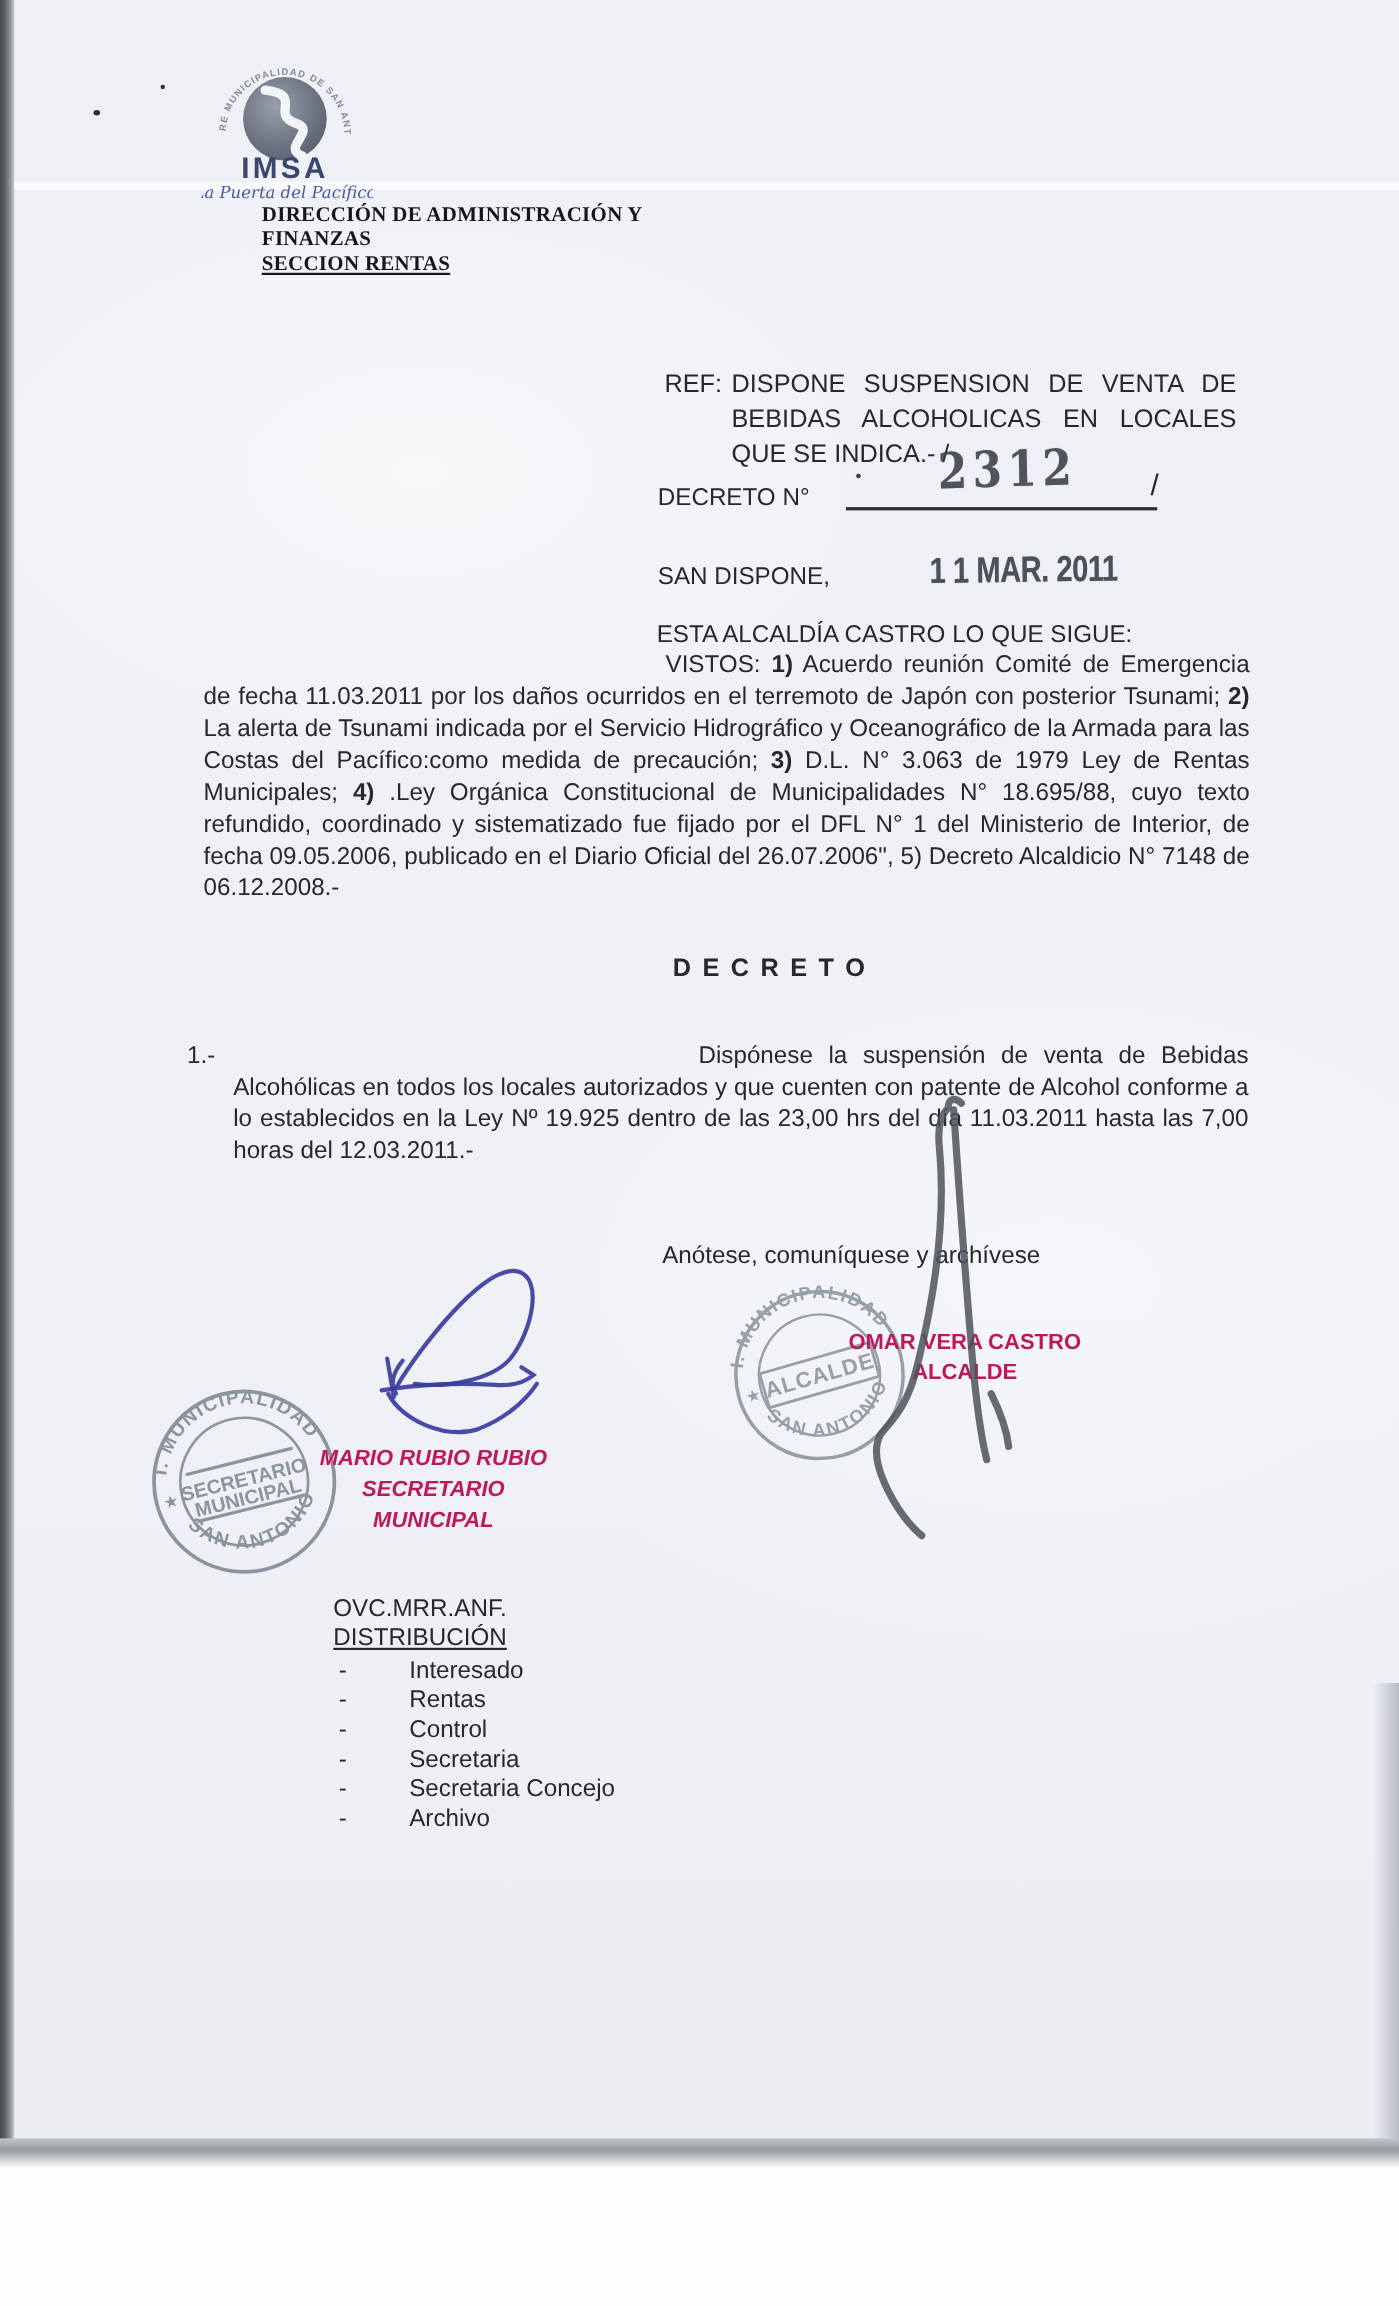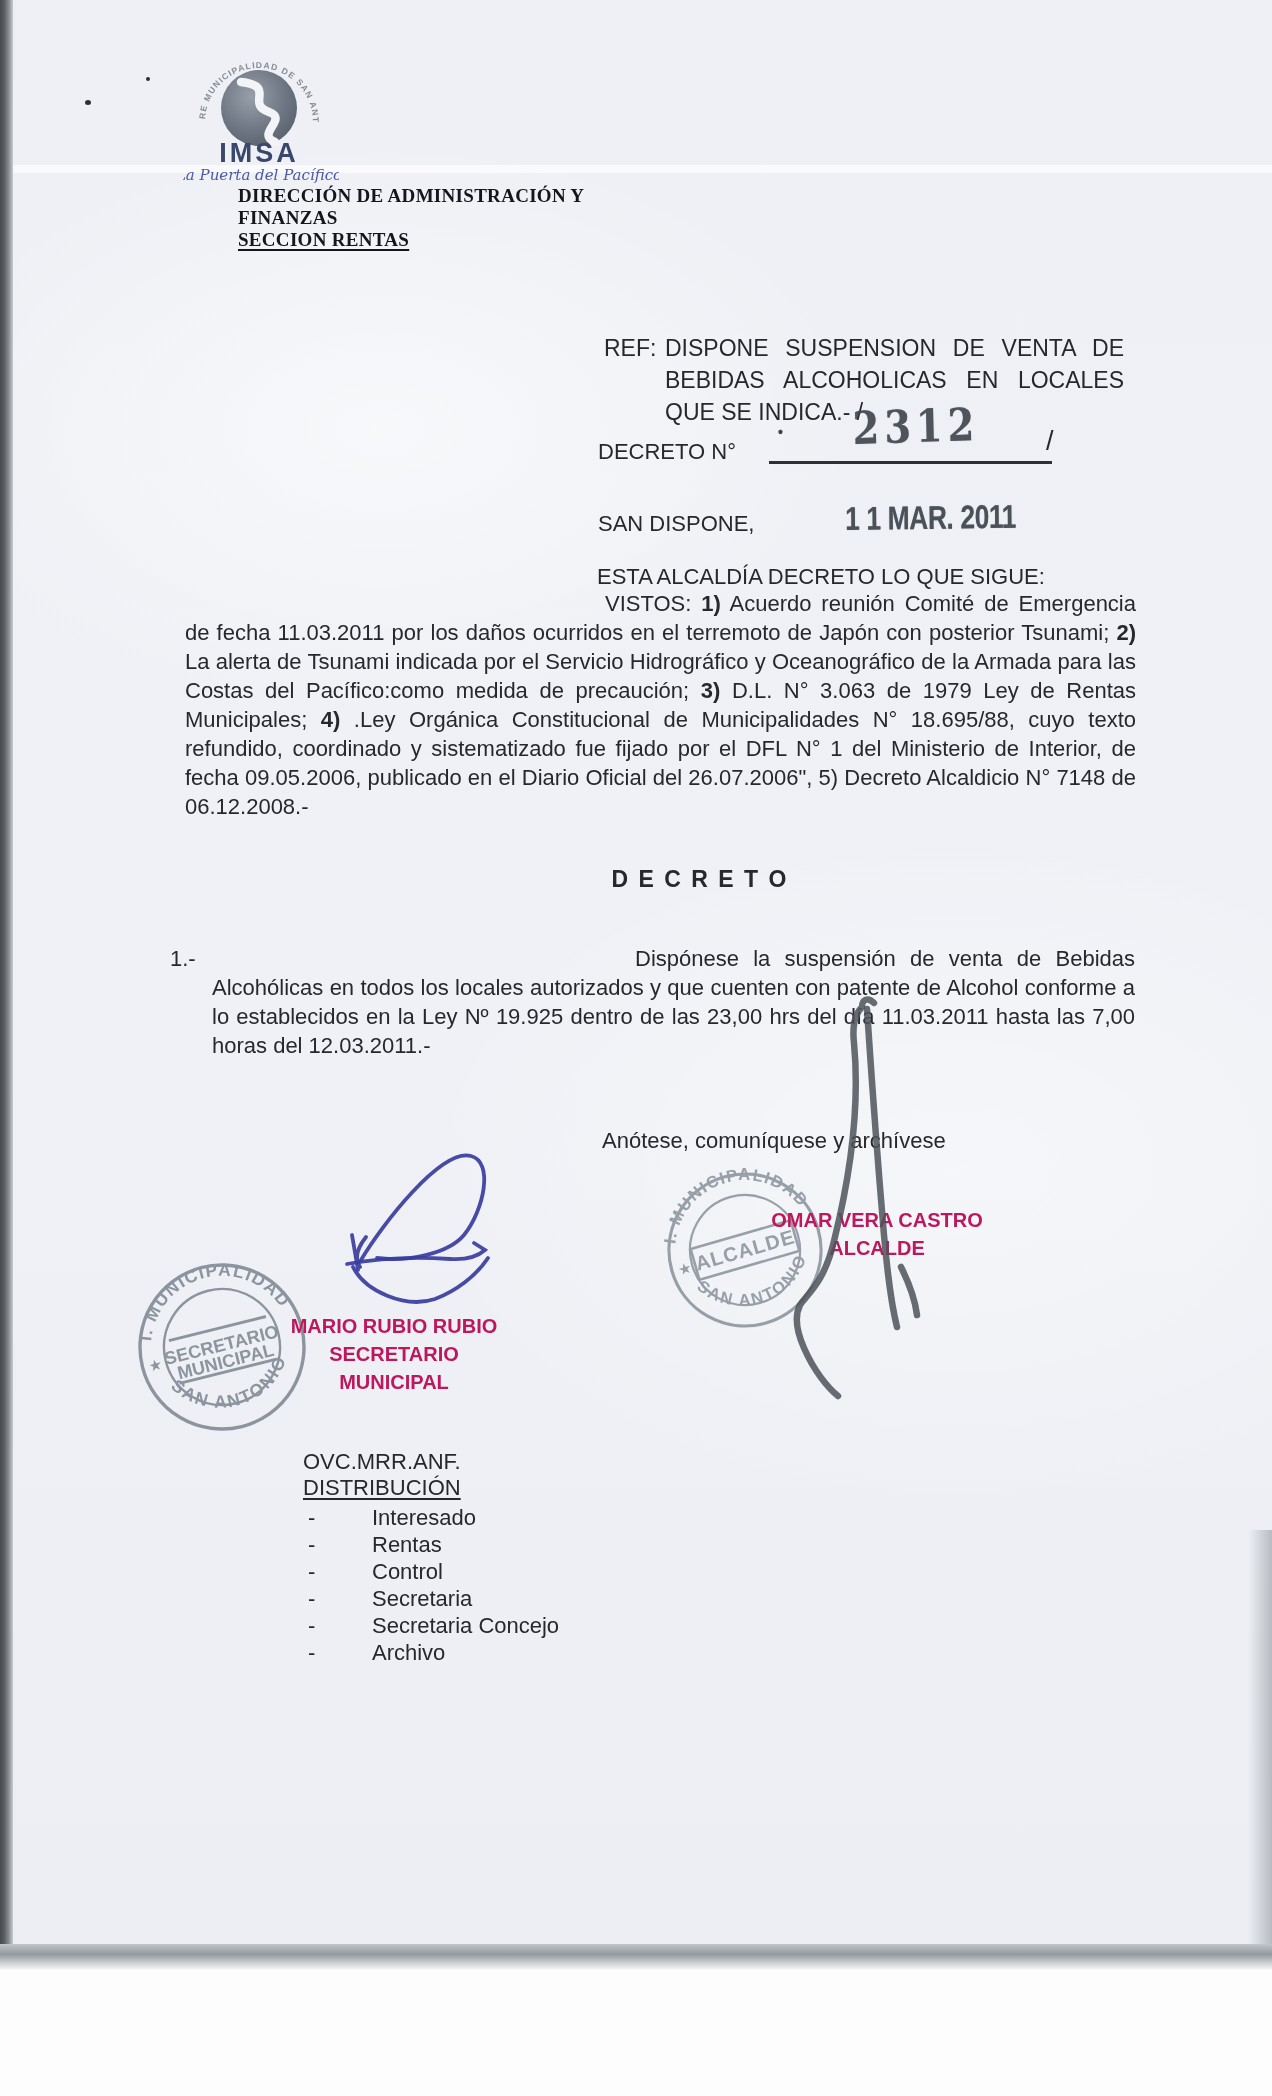"ESTA ALCALDÍA DECRETO LO QUE" div.abs { text: DECRETO -> CASTRO }
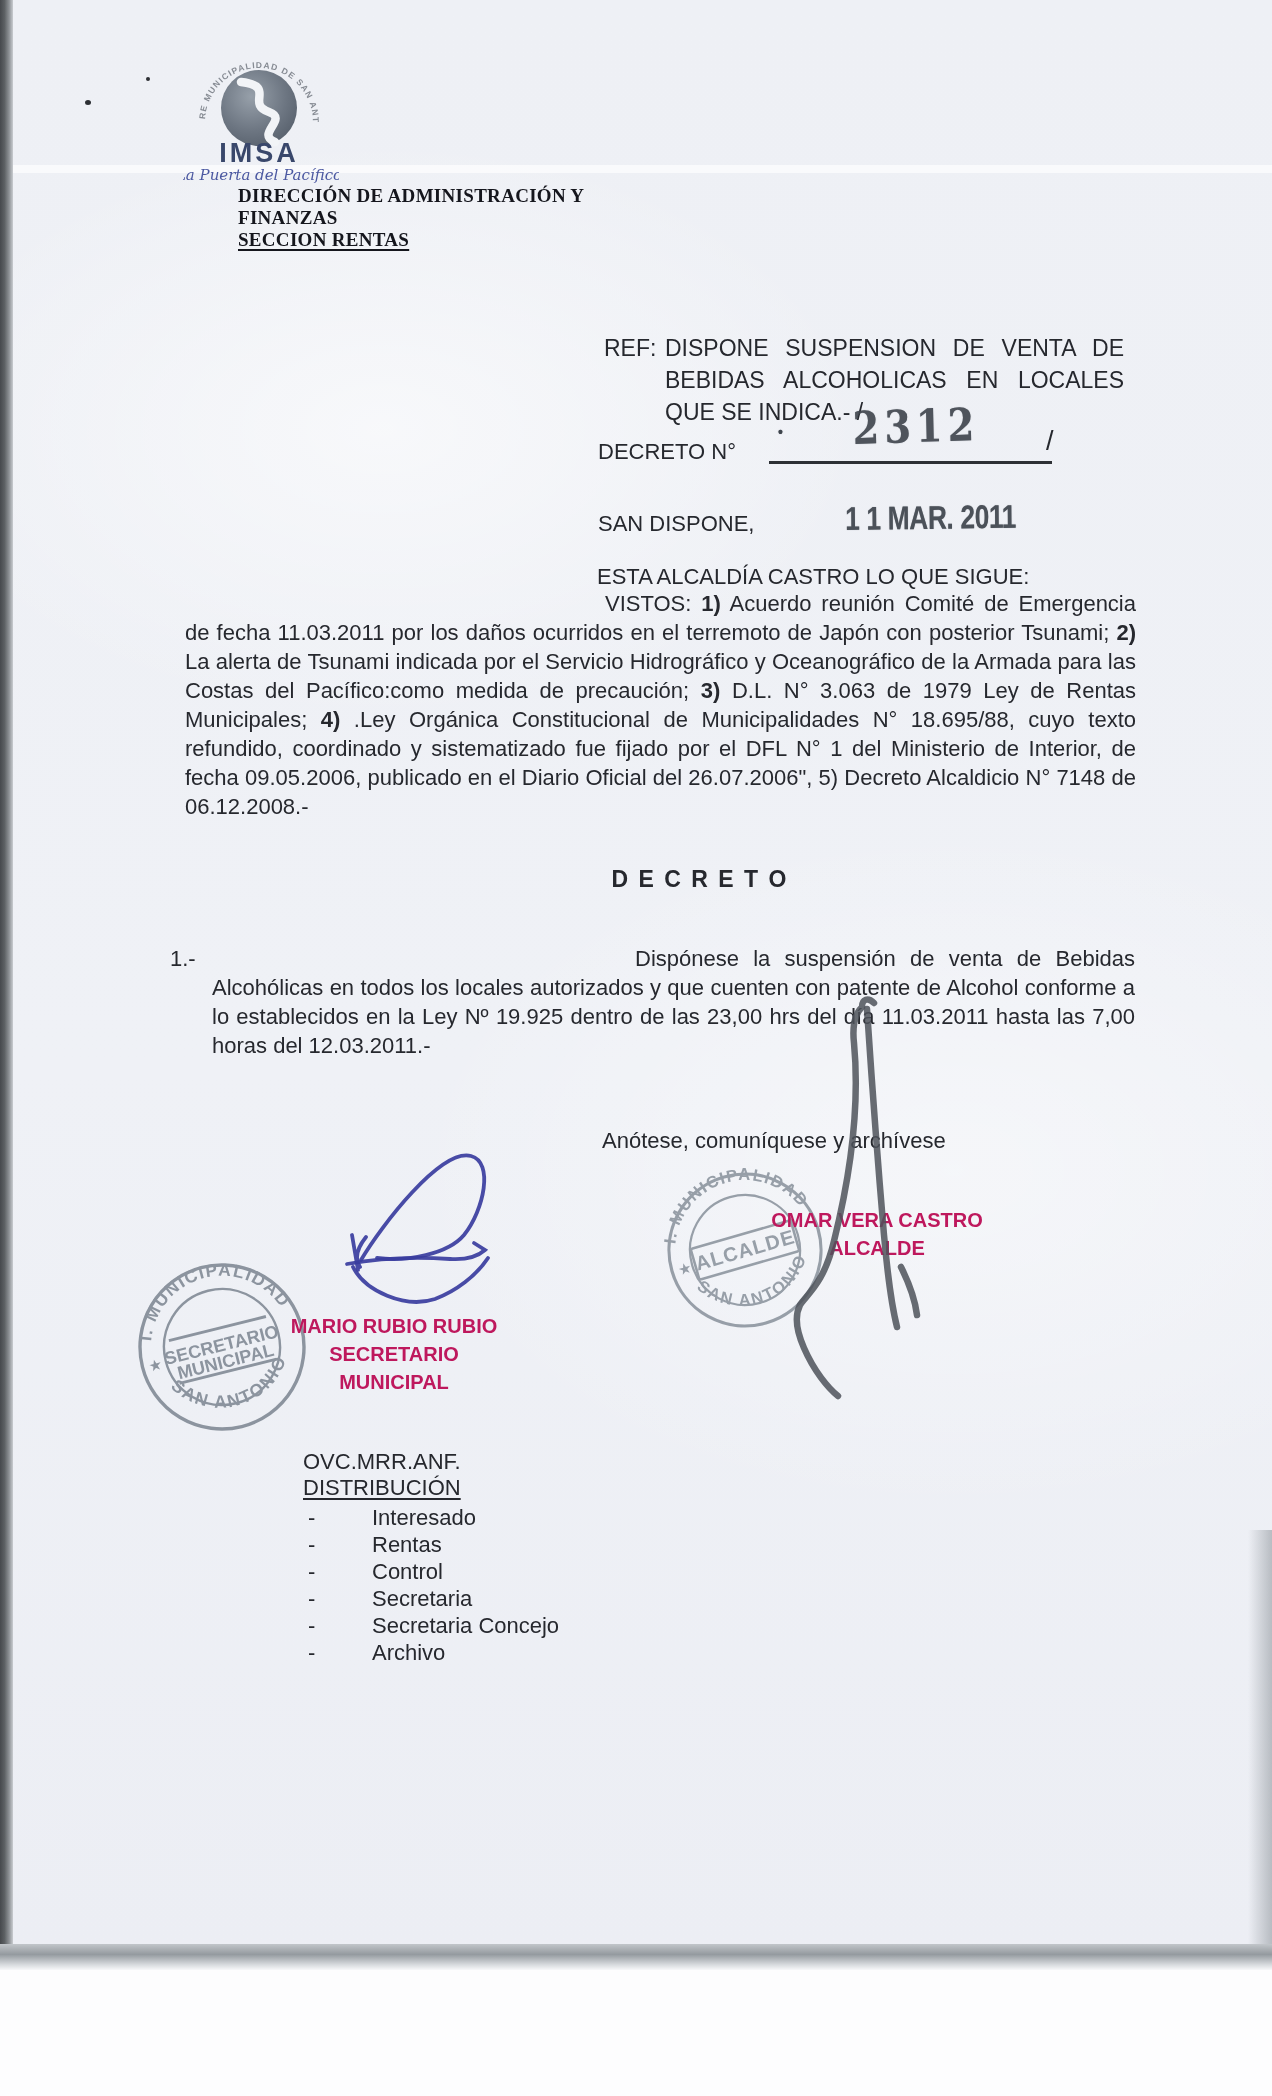"MARIO RUBIO RUBIO" div.abs { font-style: none -> italic }
